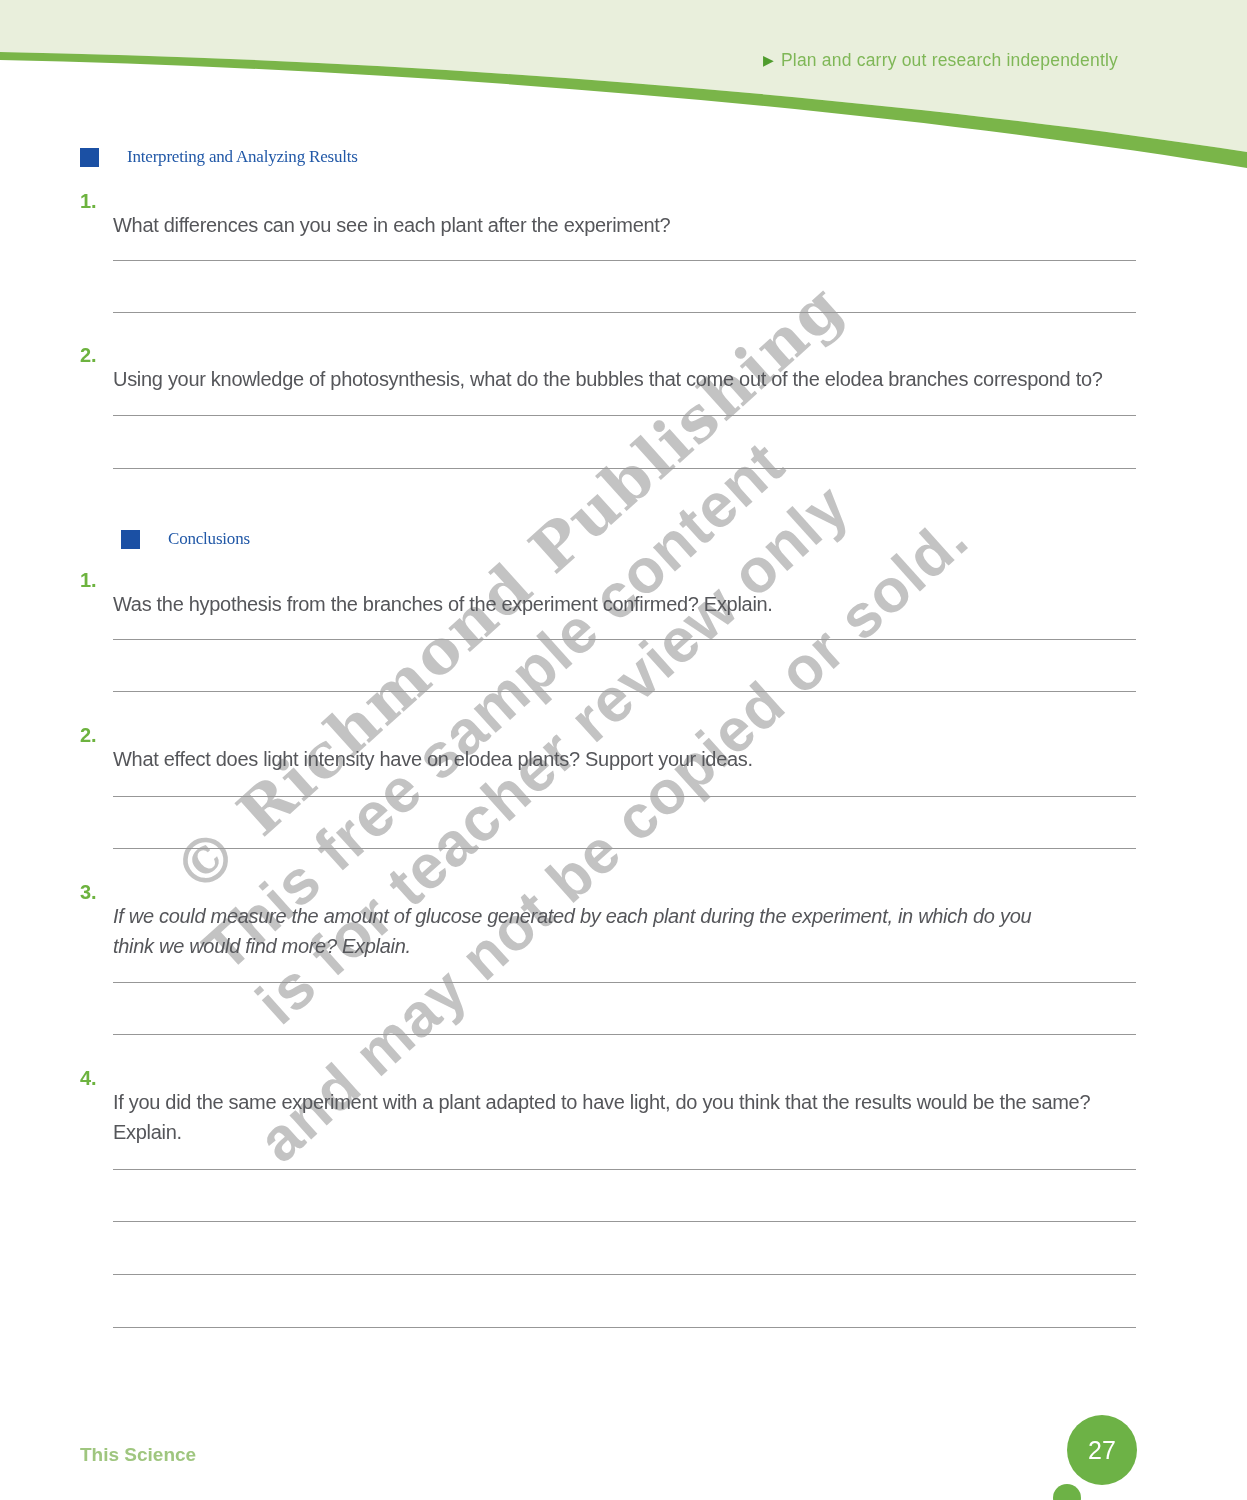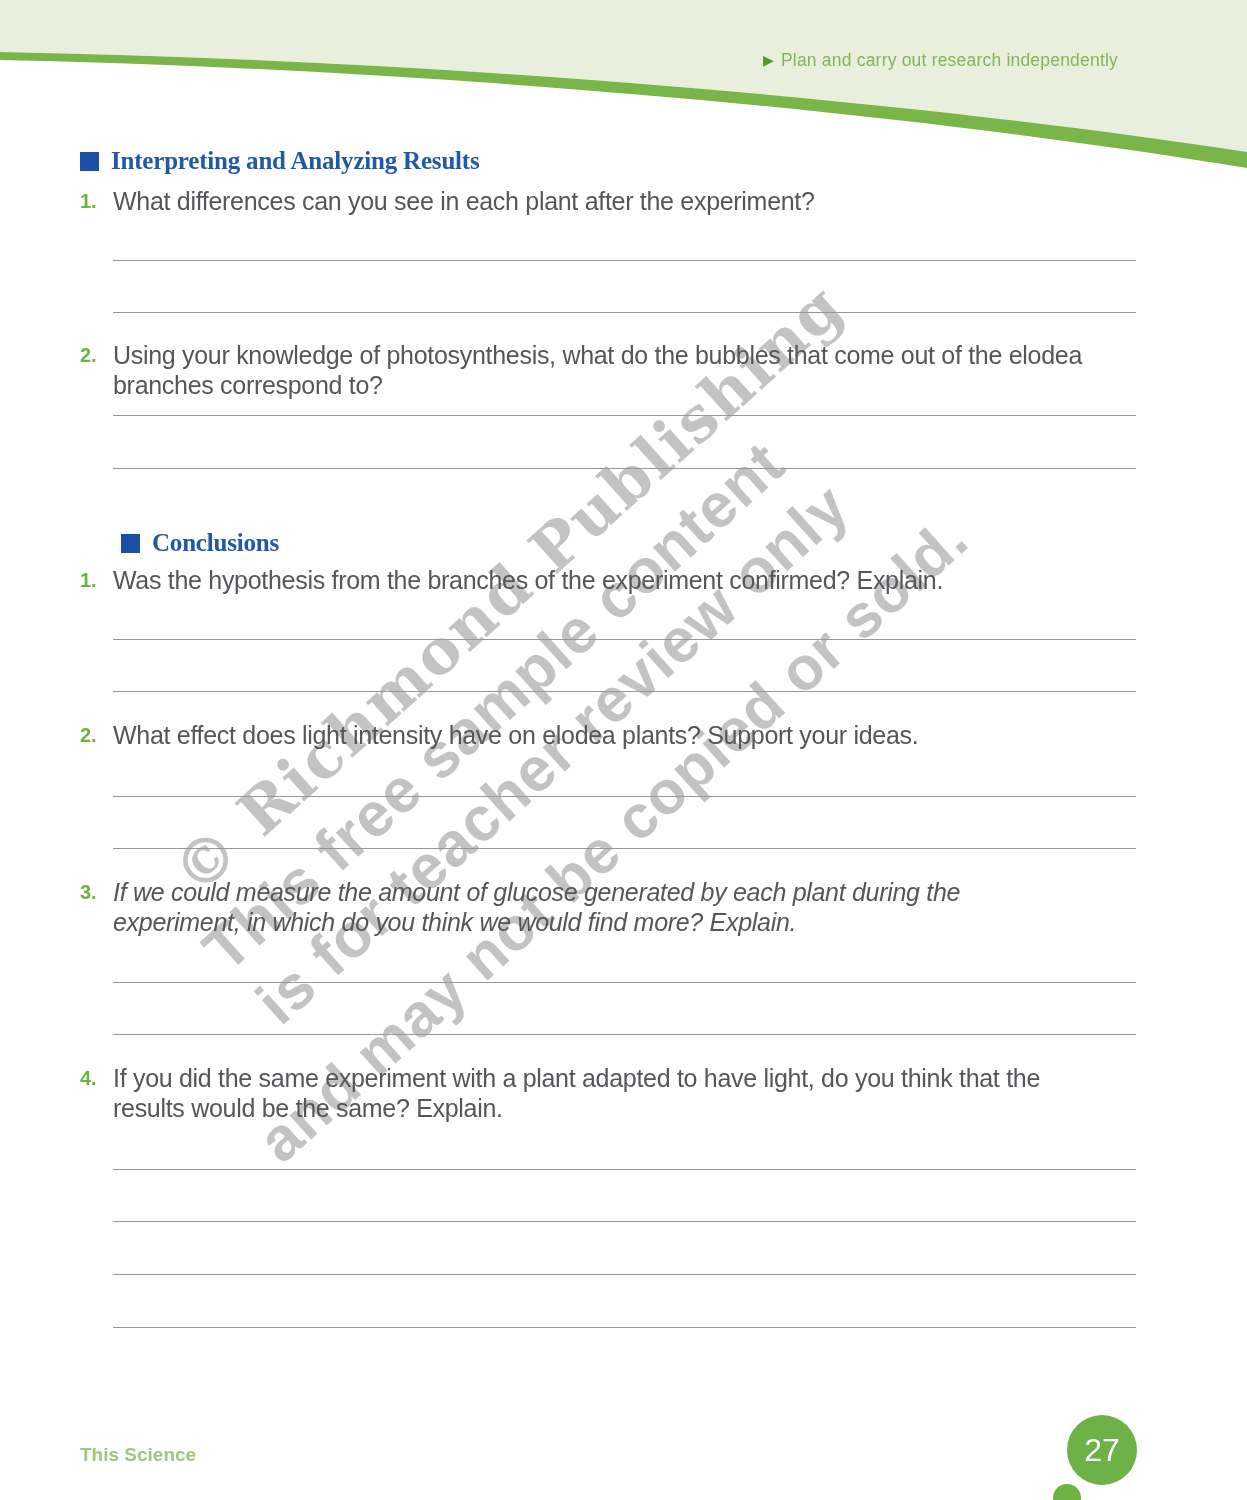"Interpreting and Analyzing Results" .sec-title { font-size: 25px -> 17px; font-weight: bold -> normal; margin-left: none -> 16px }
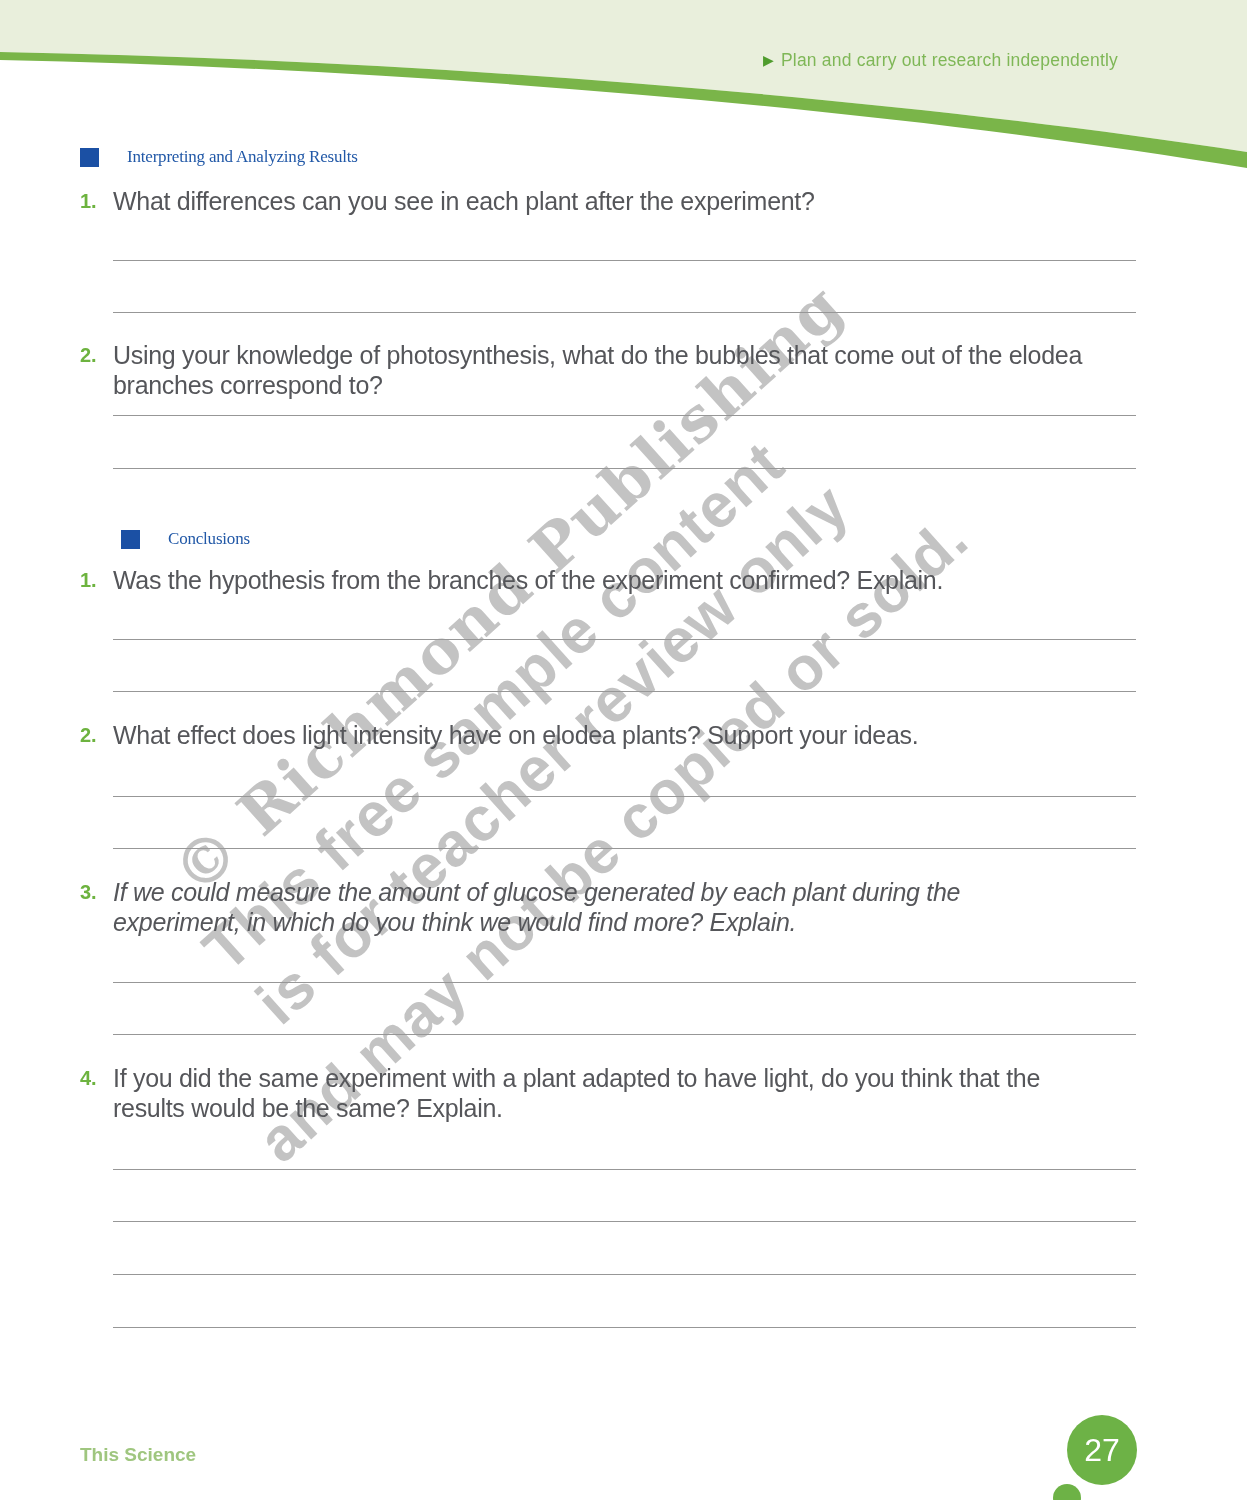"What differences can you see" .q-text { font-size: 25px -> 20px; margin-top: none -> 24px }
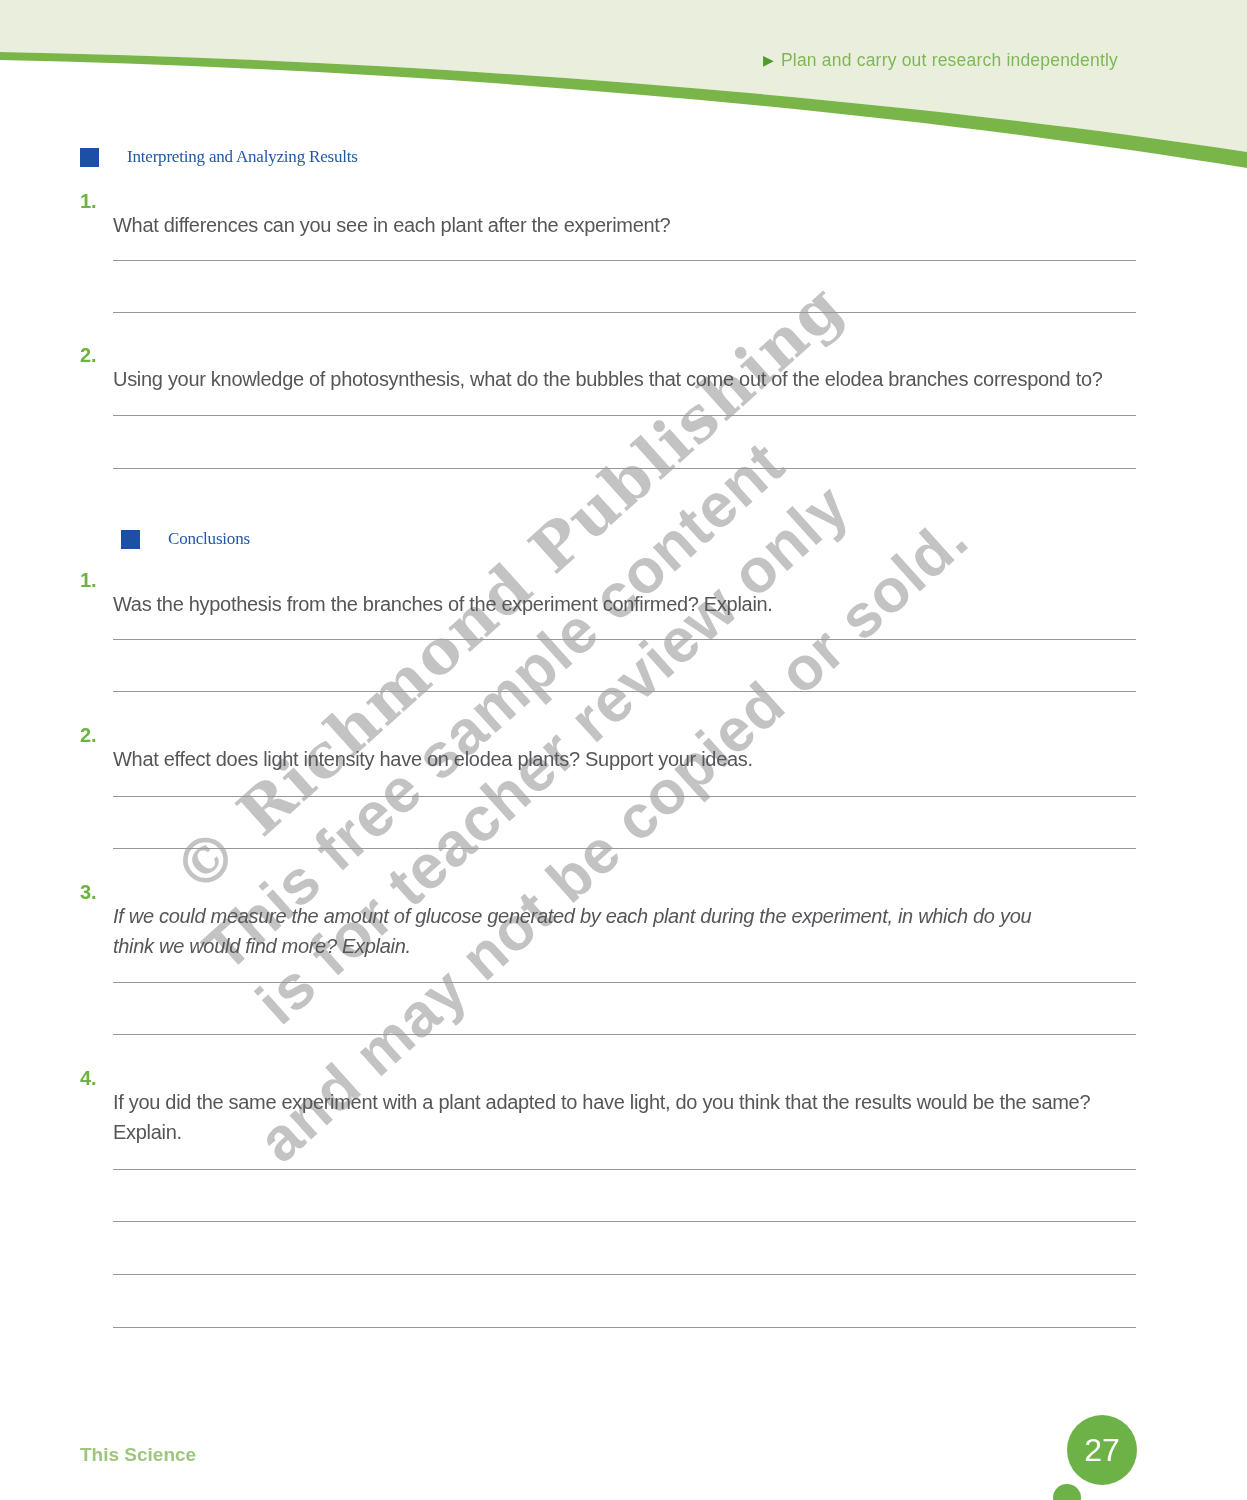"27" .page-circle { font-size: 32px -> 25px }
